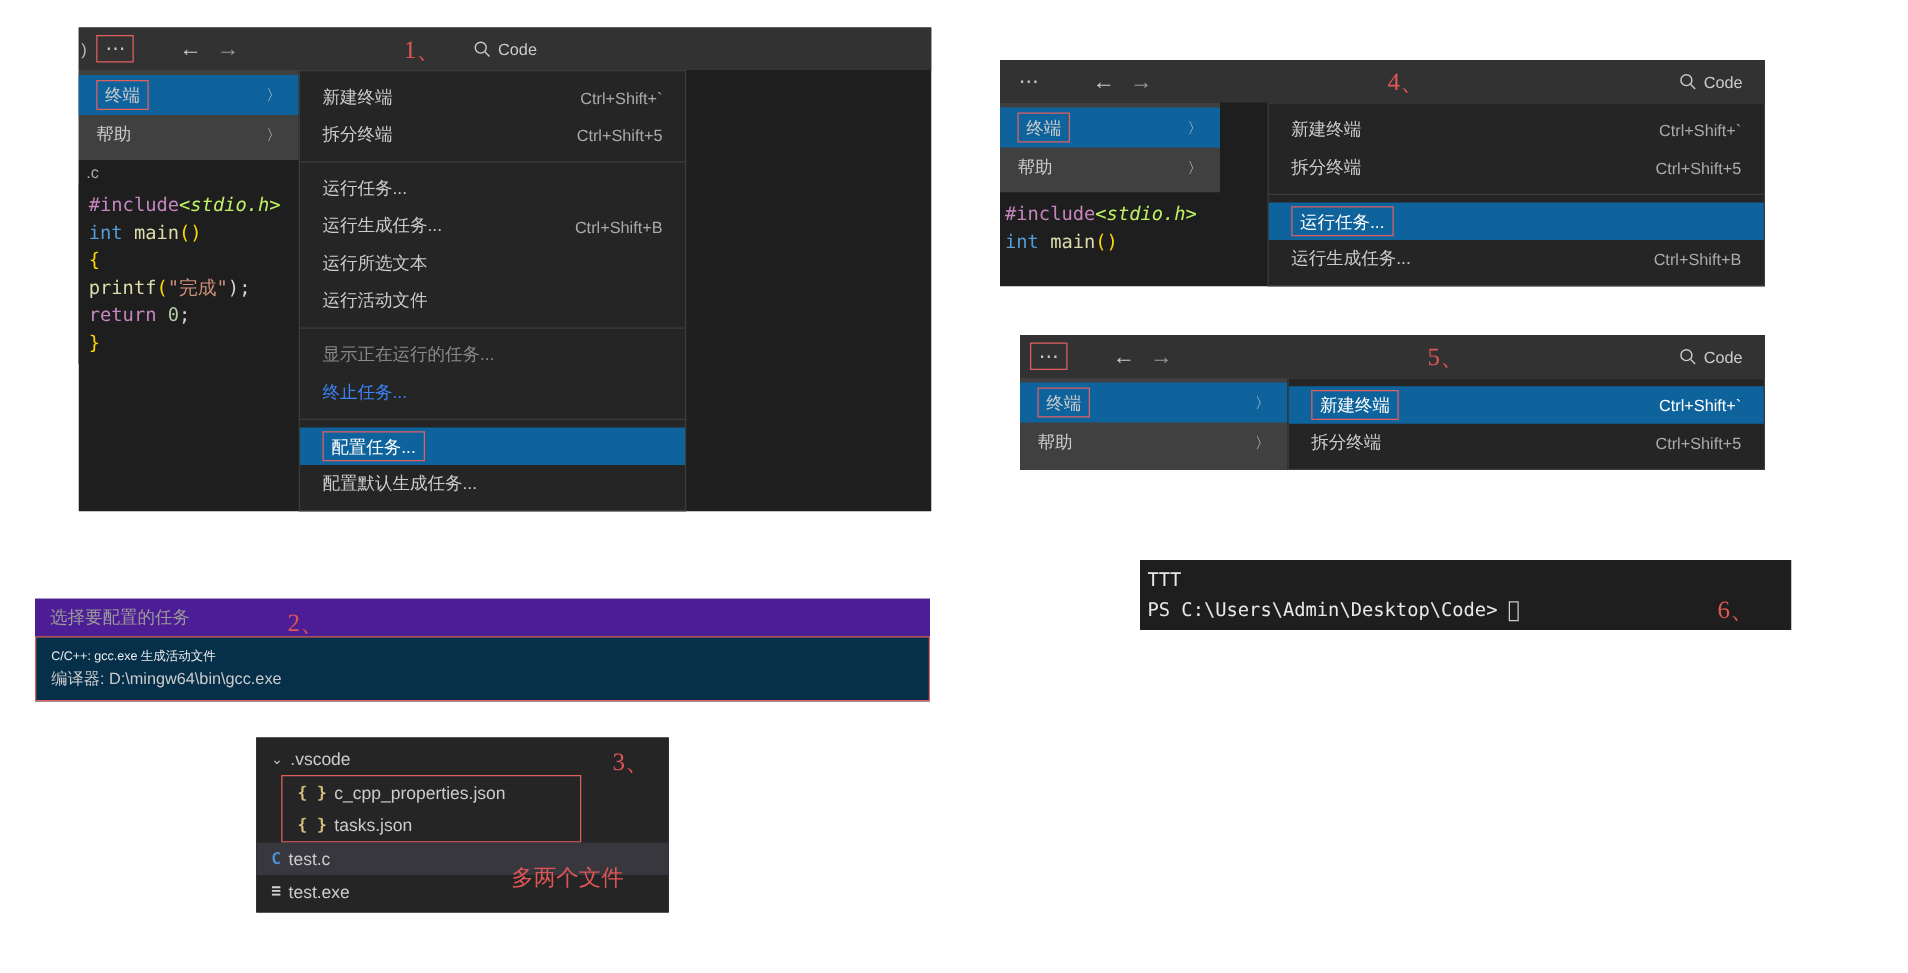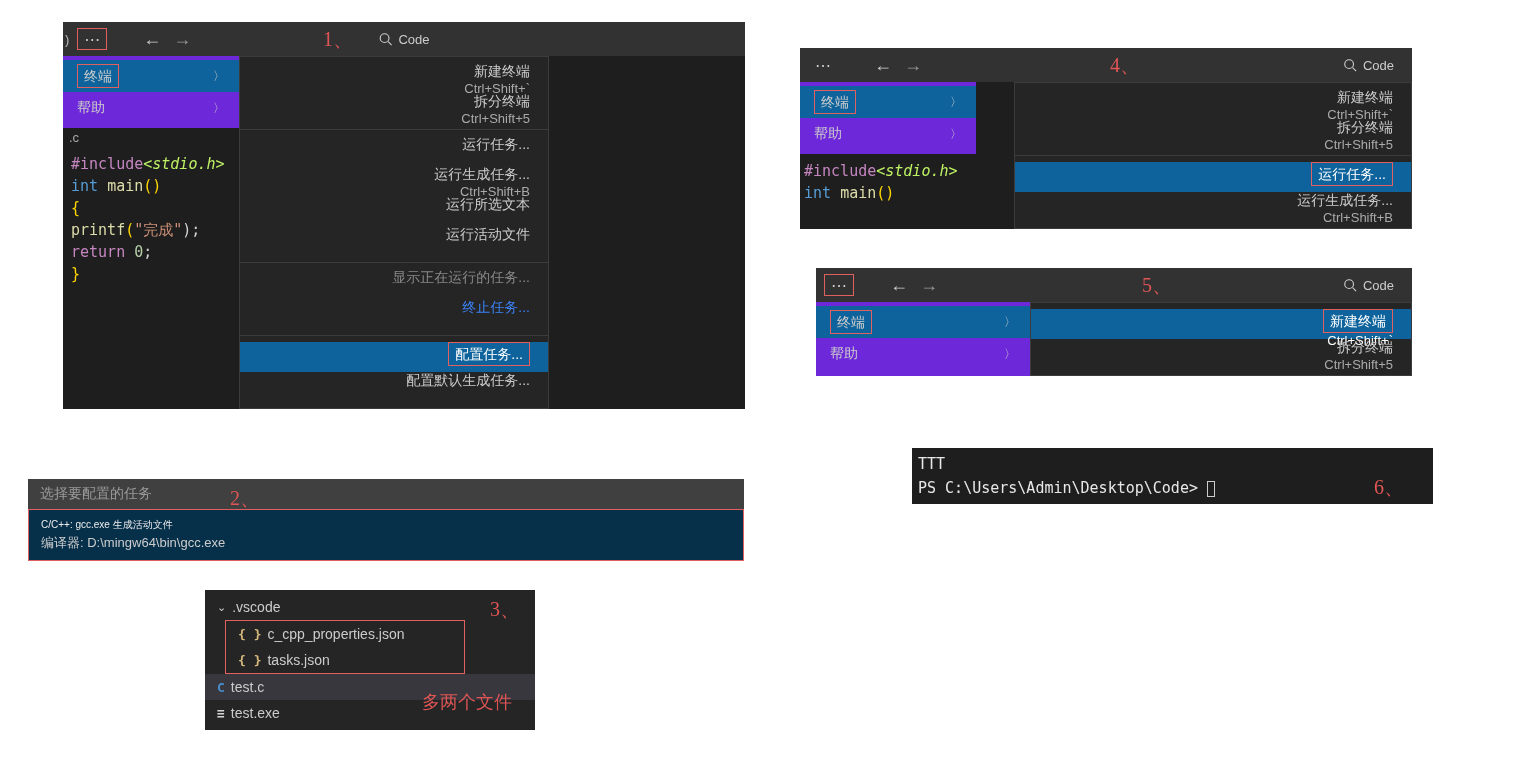"终端" .menu-left { background: #6d28d9 -> #404040 }
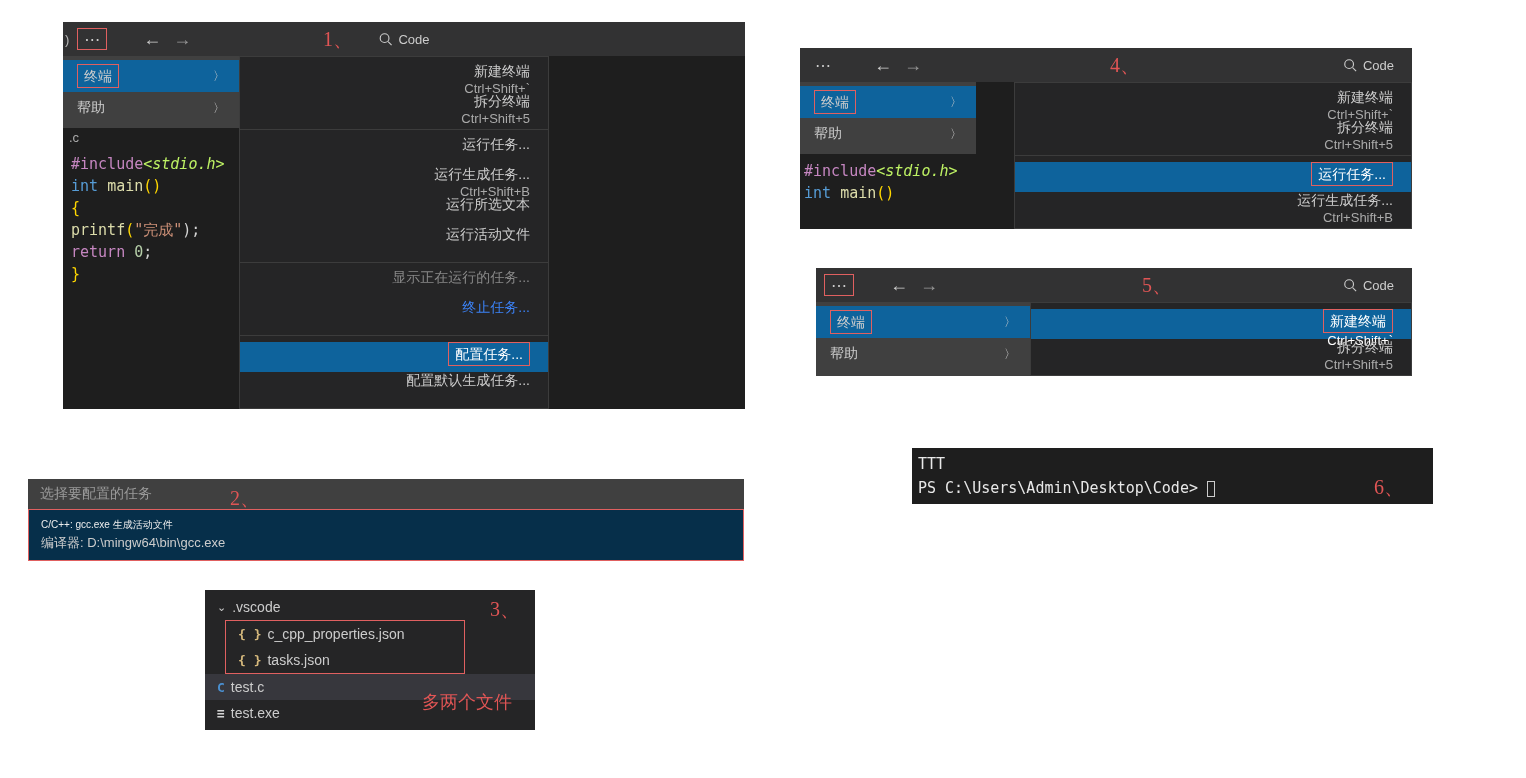"新建终端" .submenu .item { align-items: flex-end -> center; flex-direction: column -> none }
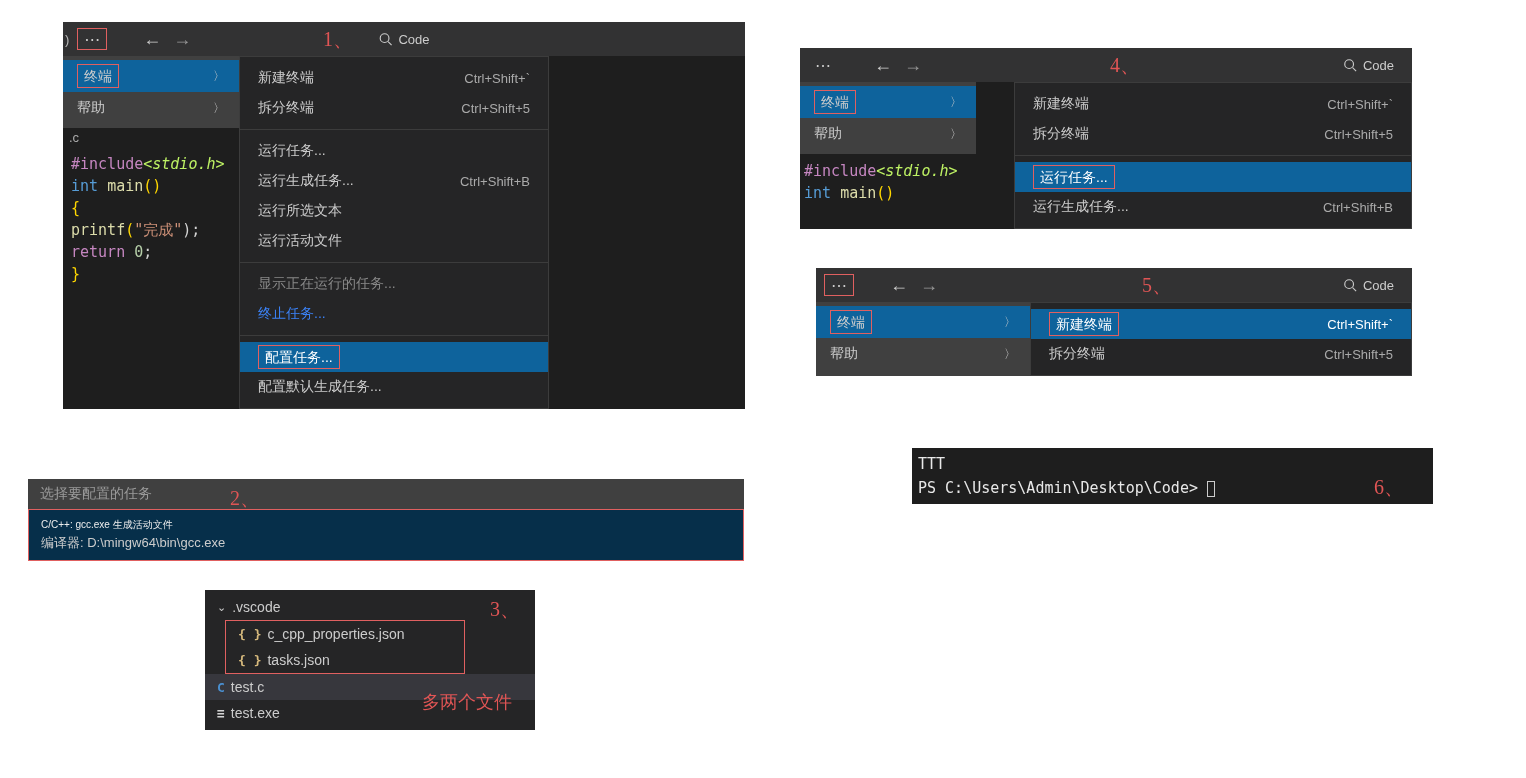"选择要配置的任务" .picker-head { background: #404040 -> #4c1d95 }
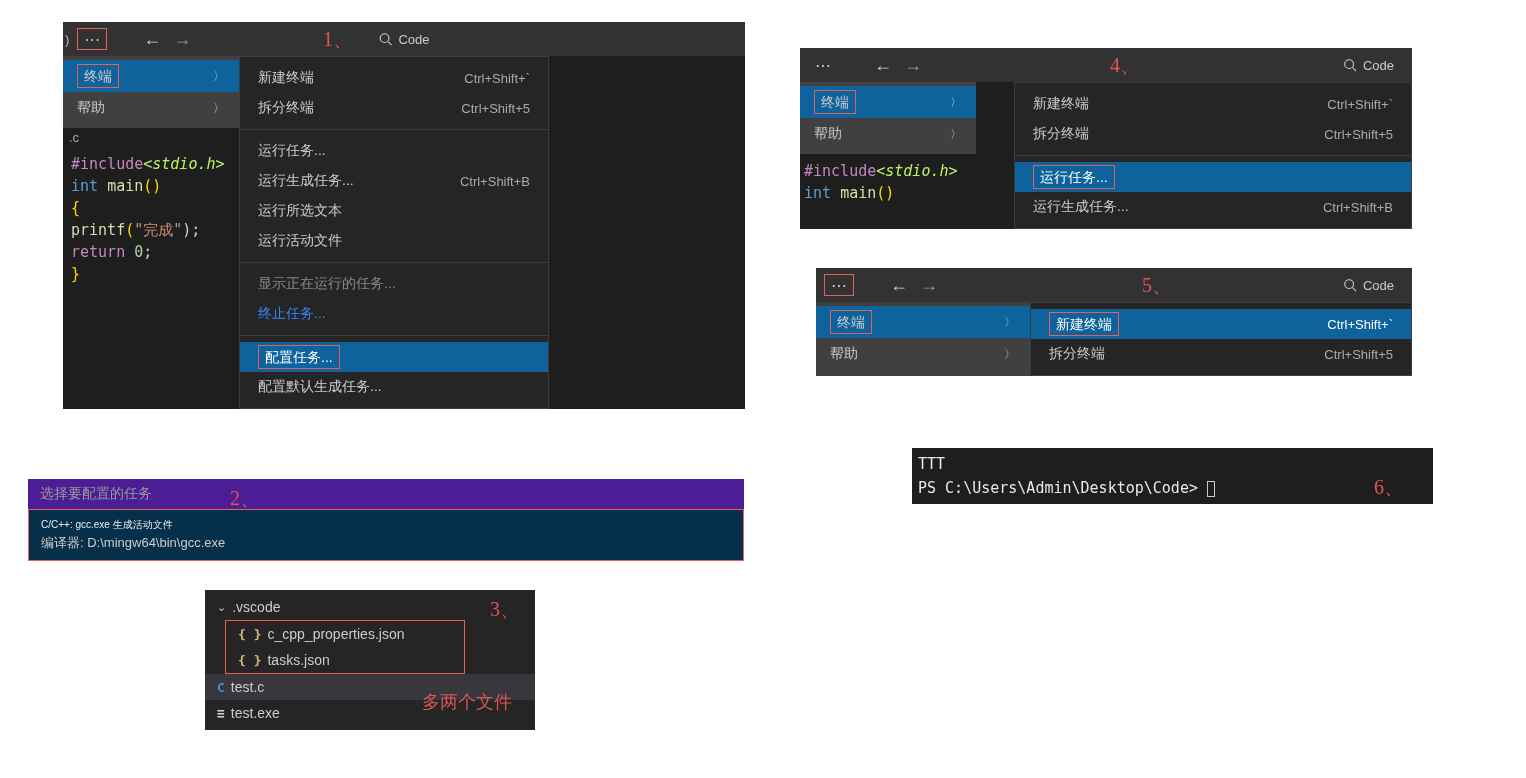"多两个文件" div.annot { right: 23px -> 36px }
